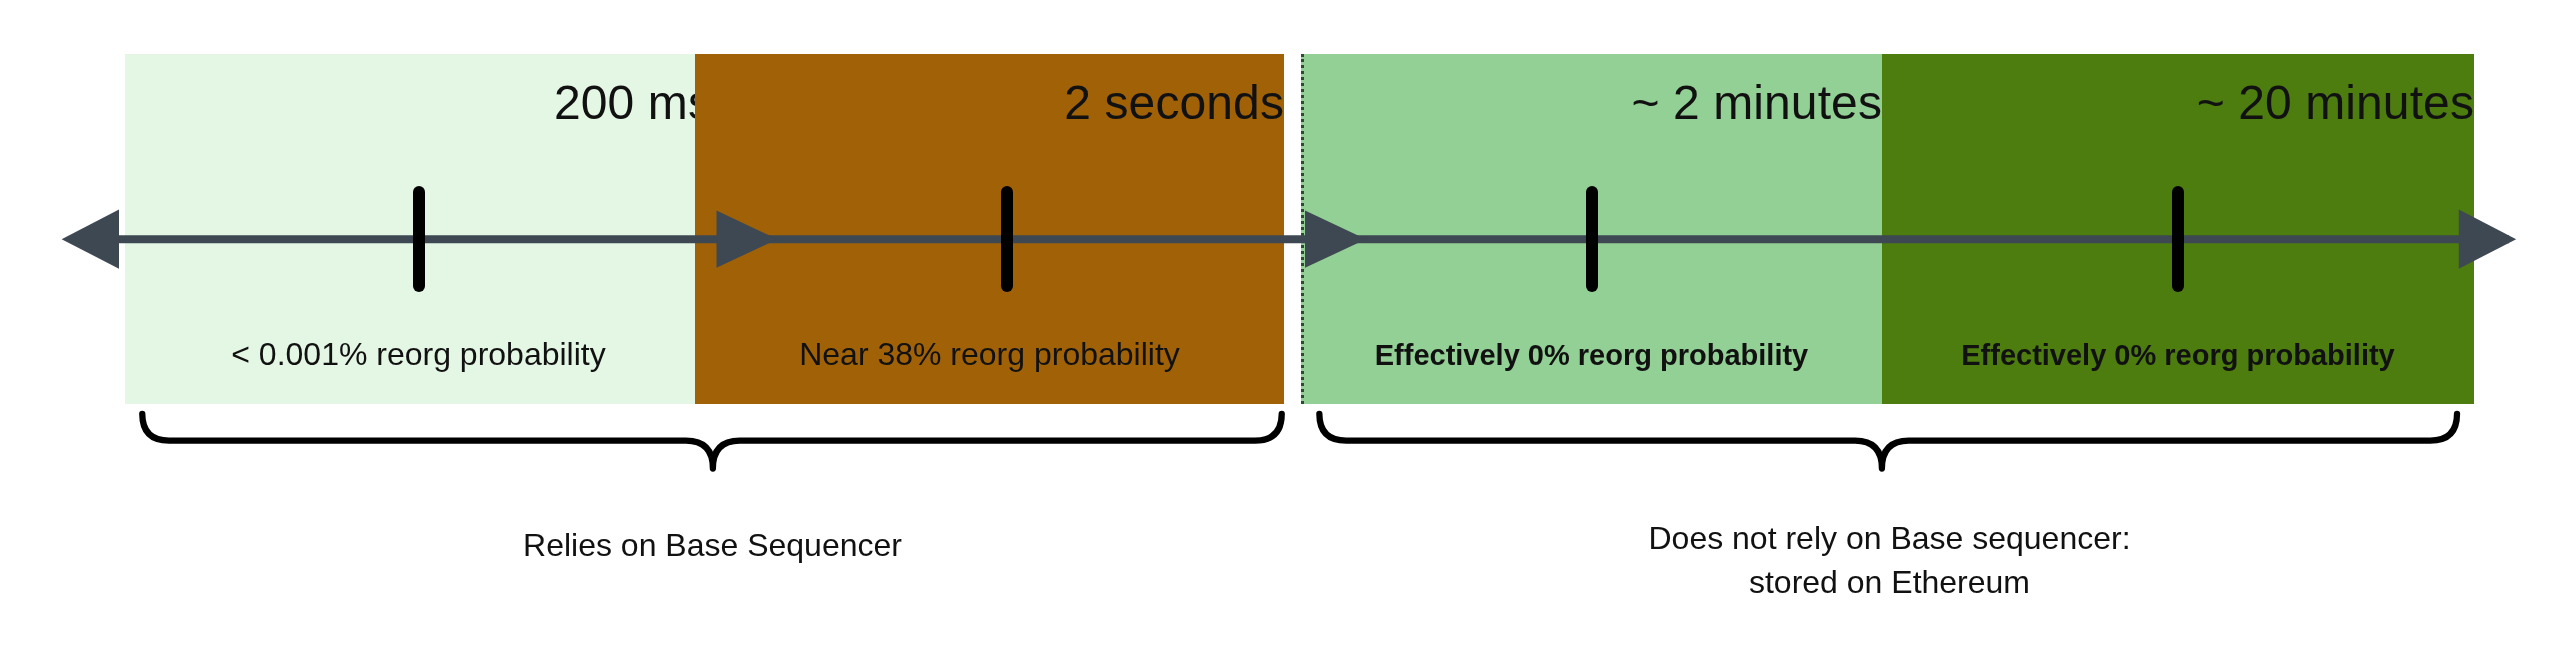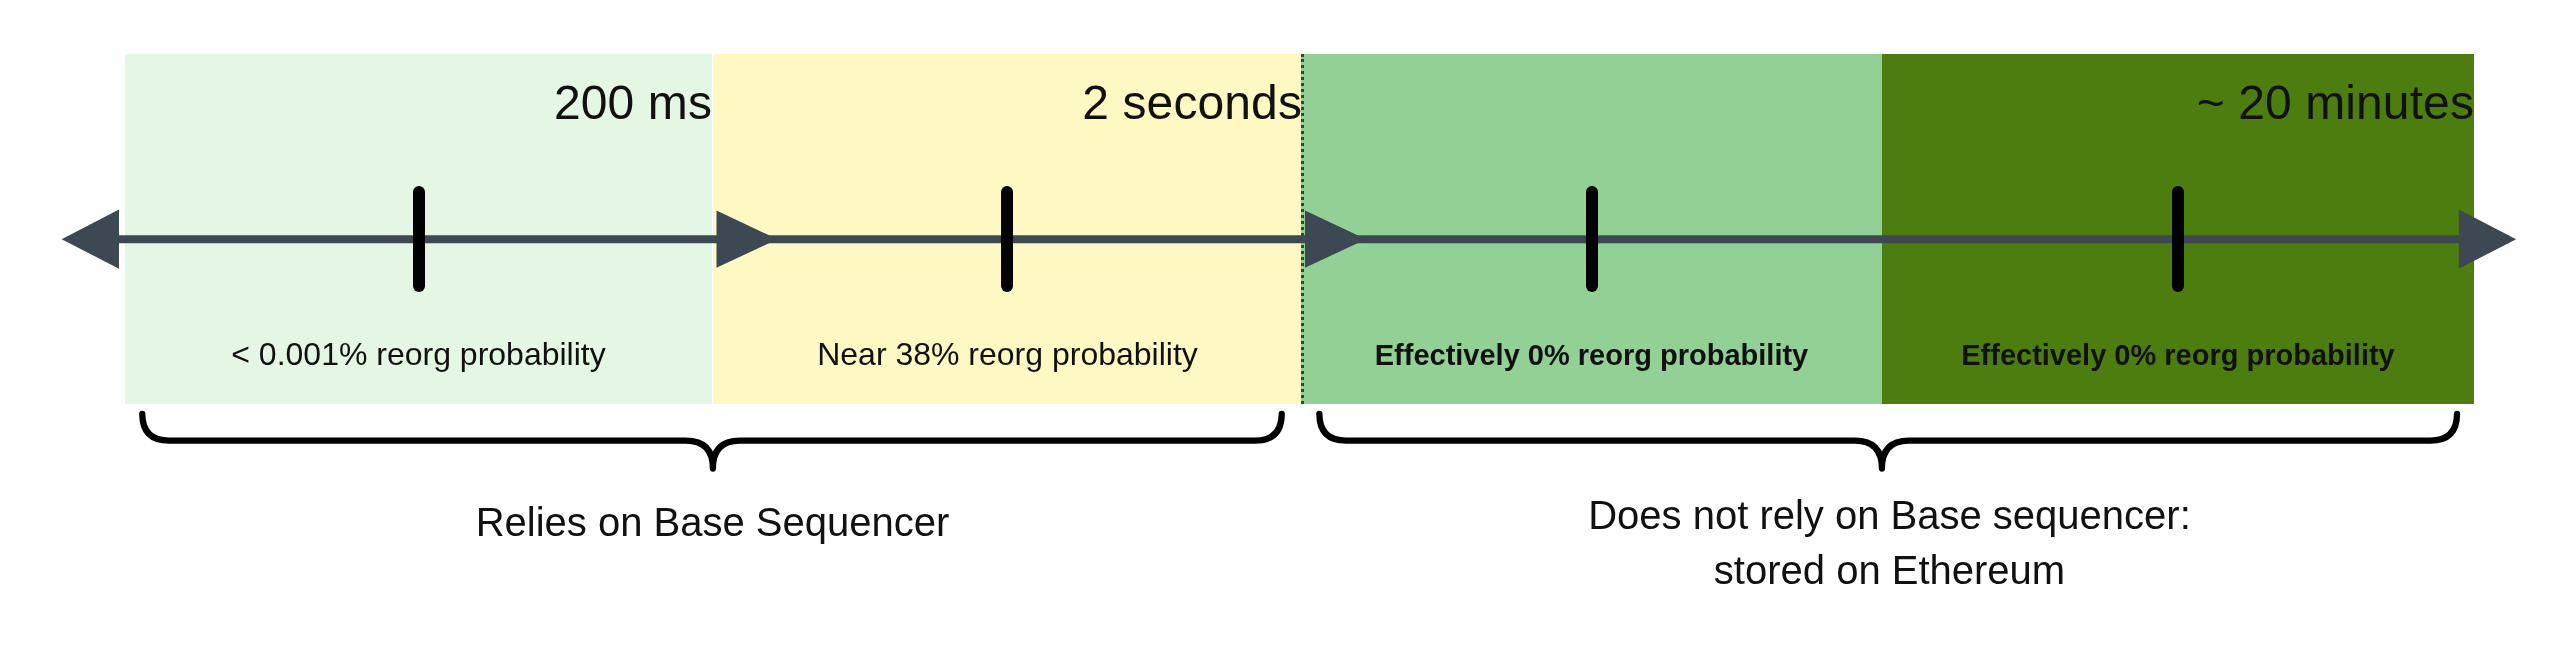"2 seconds" div.band { background: #fef9c3 -> #a16207; left: 713px -> 695px }
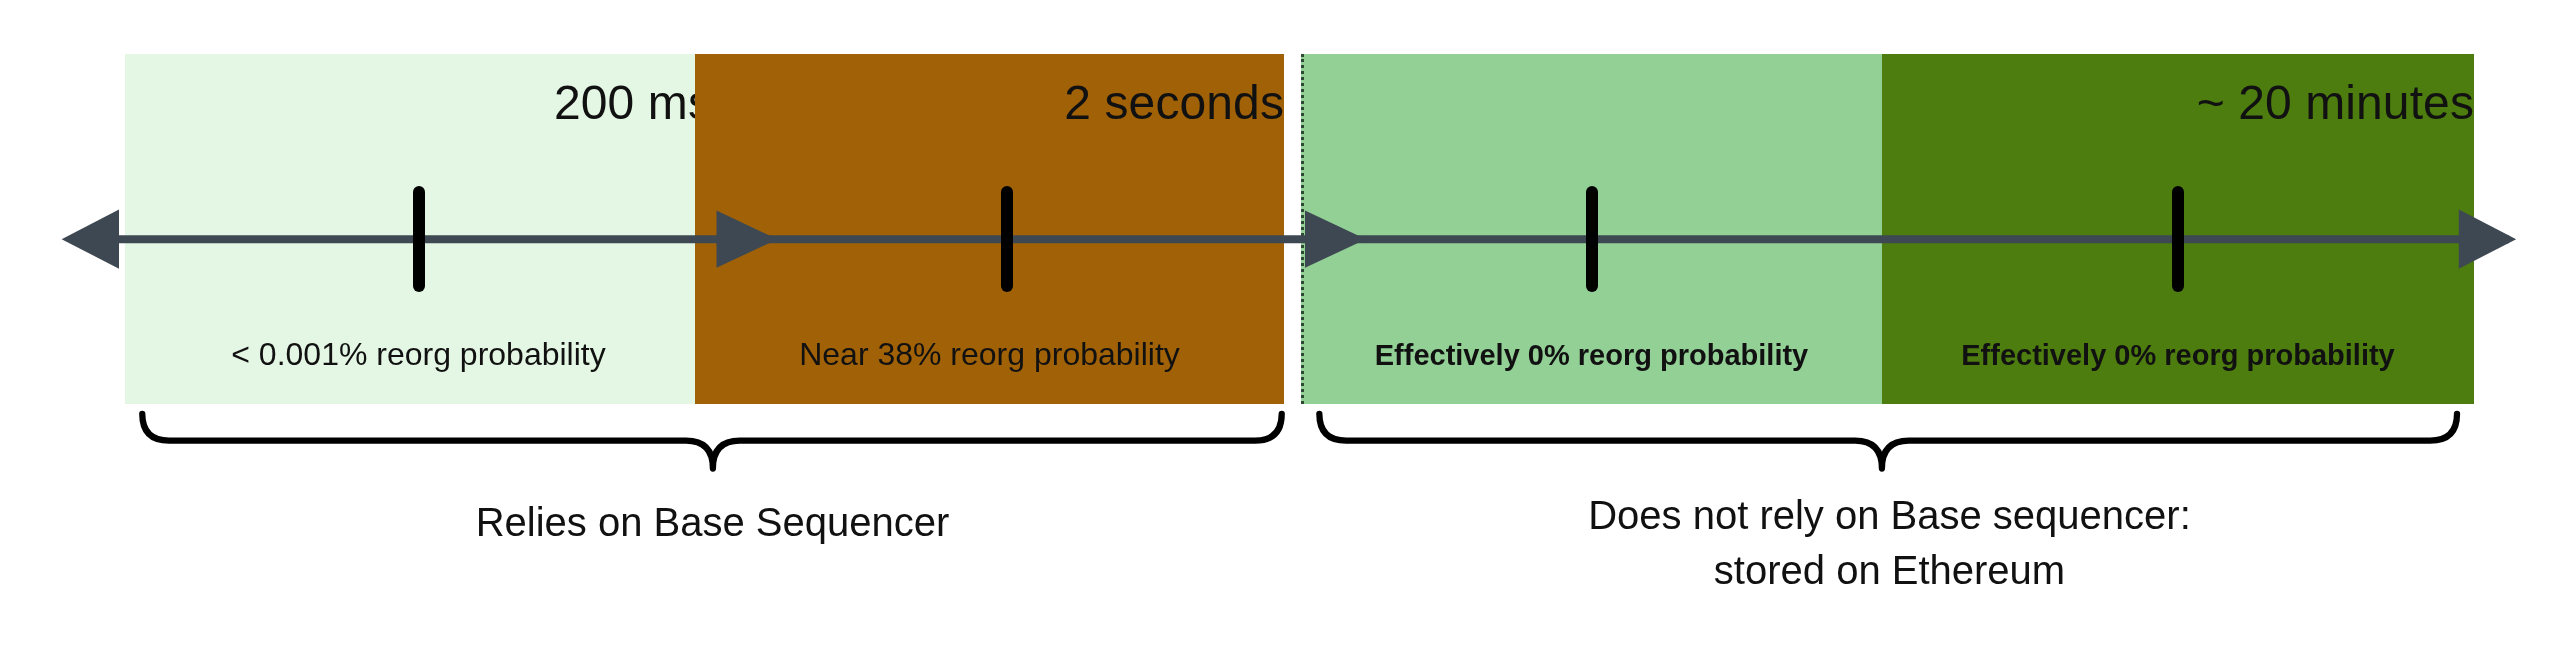"~ 2 minutes" div.band-label { html: none -> <div>~ 2 minutes</div> }
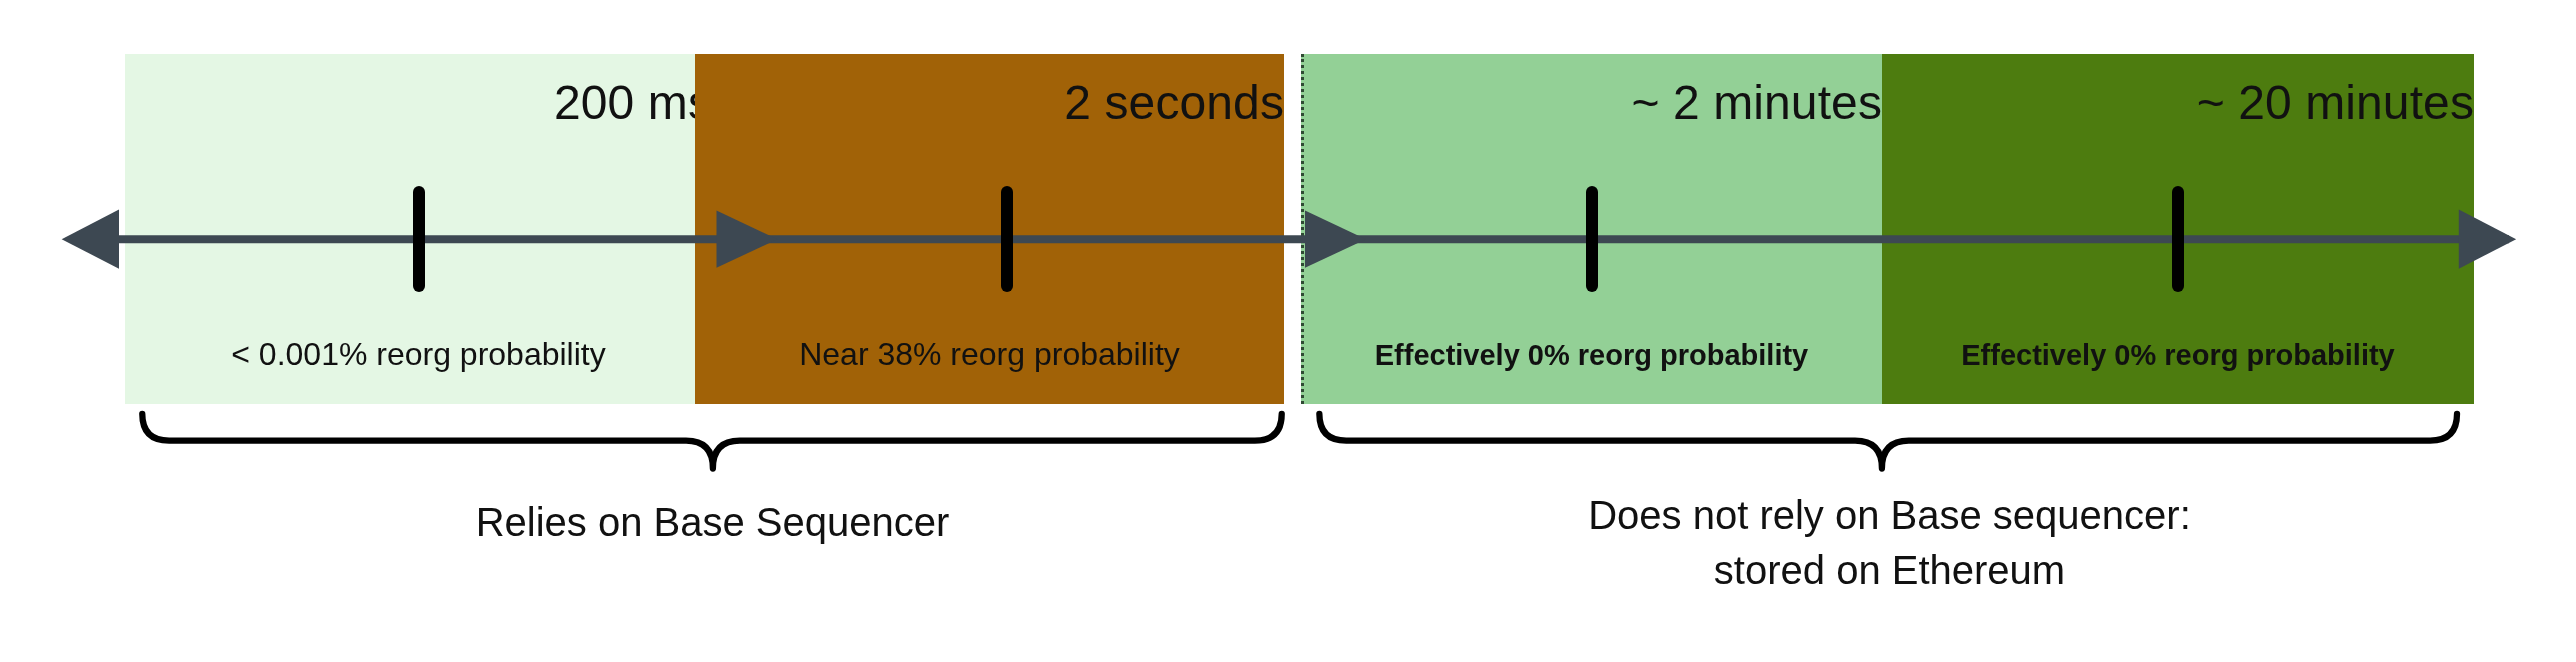"Relies on Base Sequencer" .caption { font-size: 40px -> 32px; margin-top: none -> 28px }
